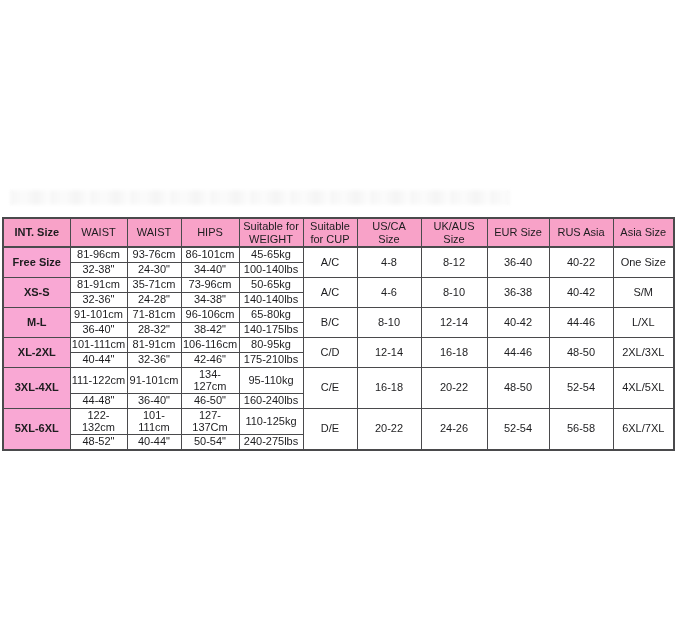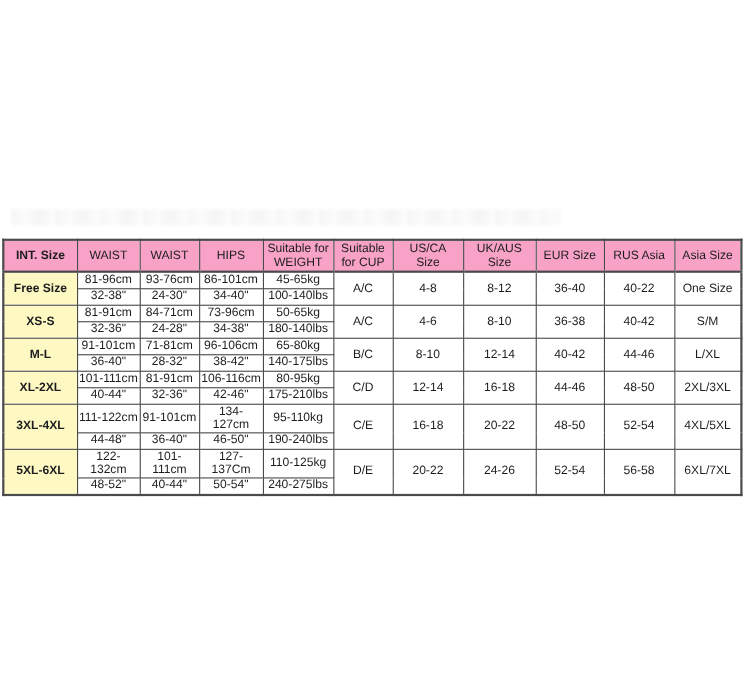"Free Size" .size-table tbody th.row-label { background: #fef9c3 -> #f9a8d4 }
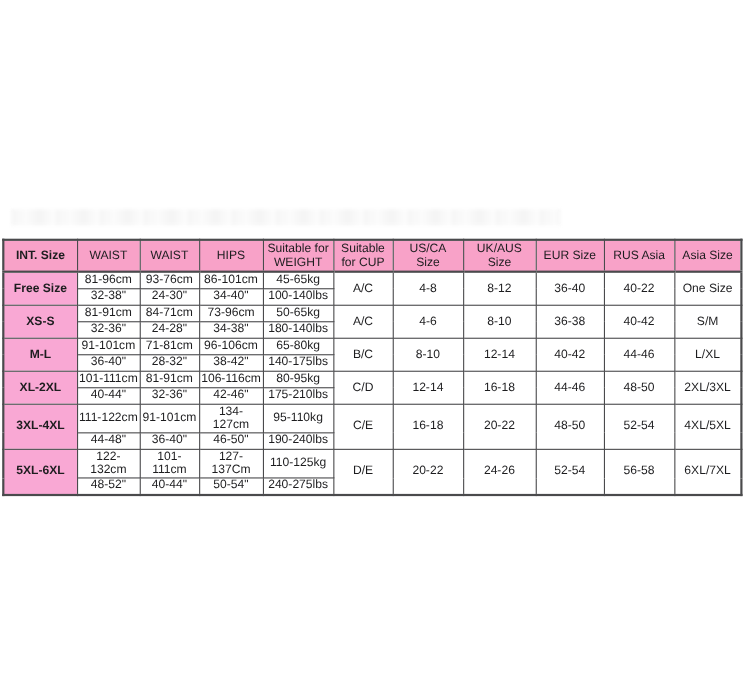"84-71cm" td.half { text: 84-71cm -> 35-71cm }
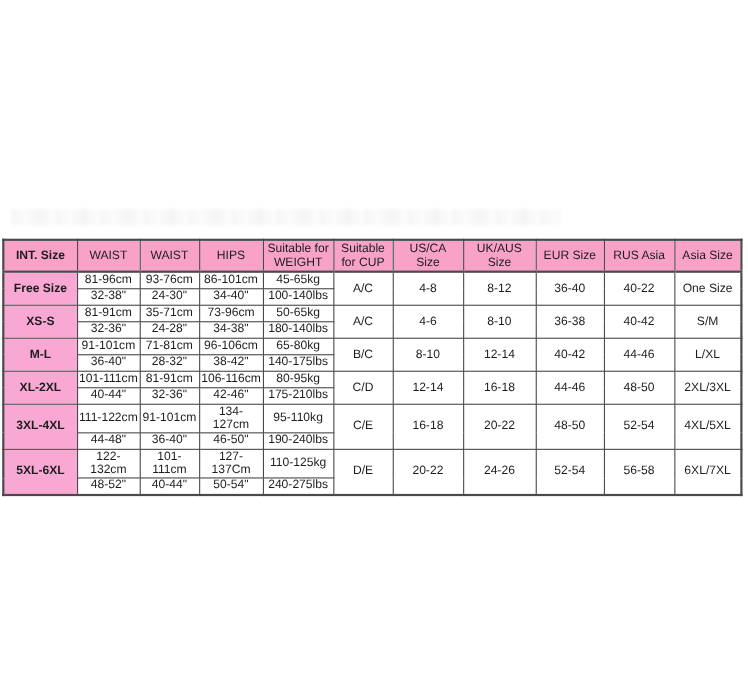"180-140lbs" td.half { text: 180-140lbs -> 140-140lbs }
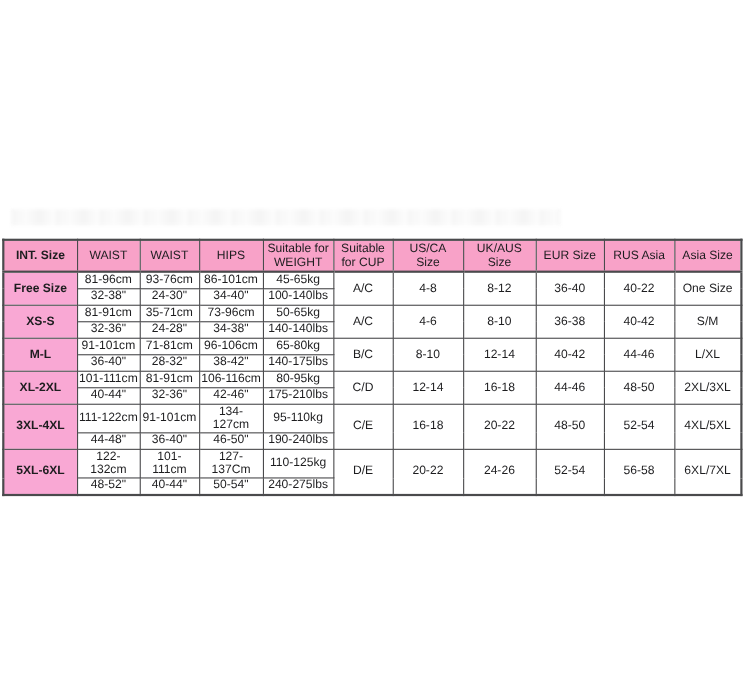"190-240lbs" td.half { text: 190-240lbs -> 160-240lbs }
